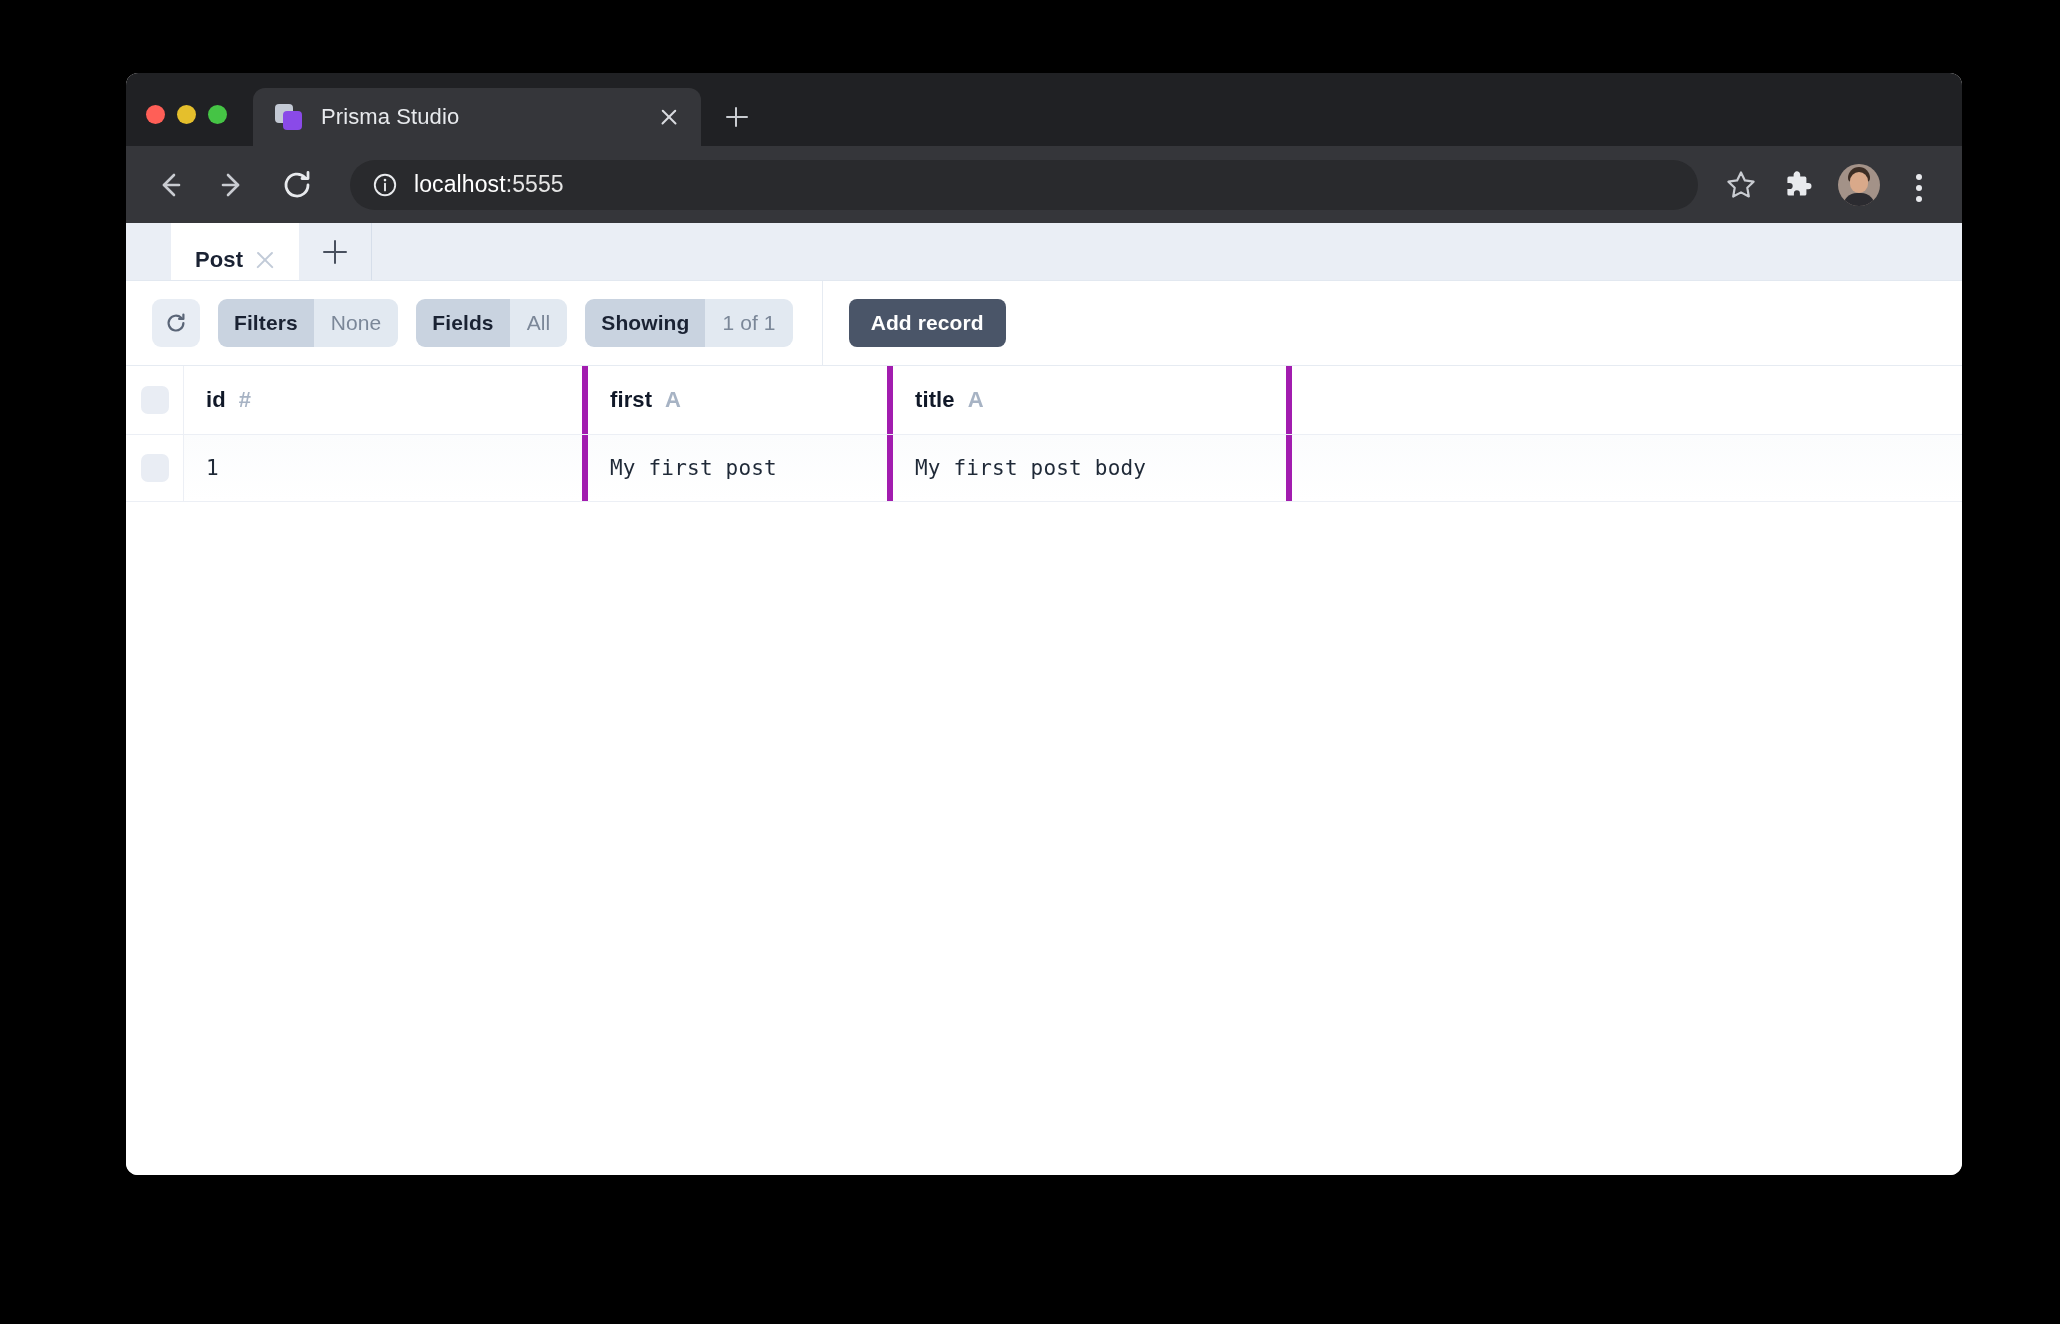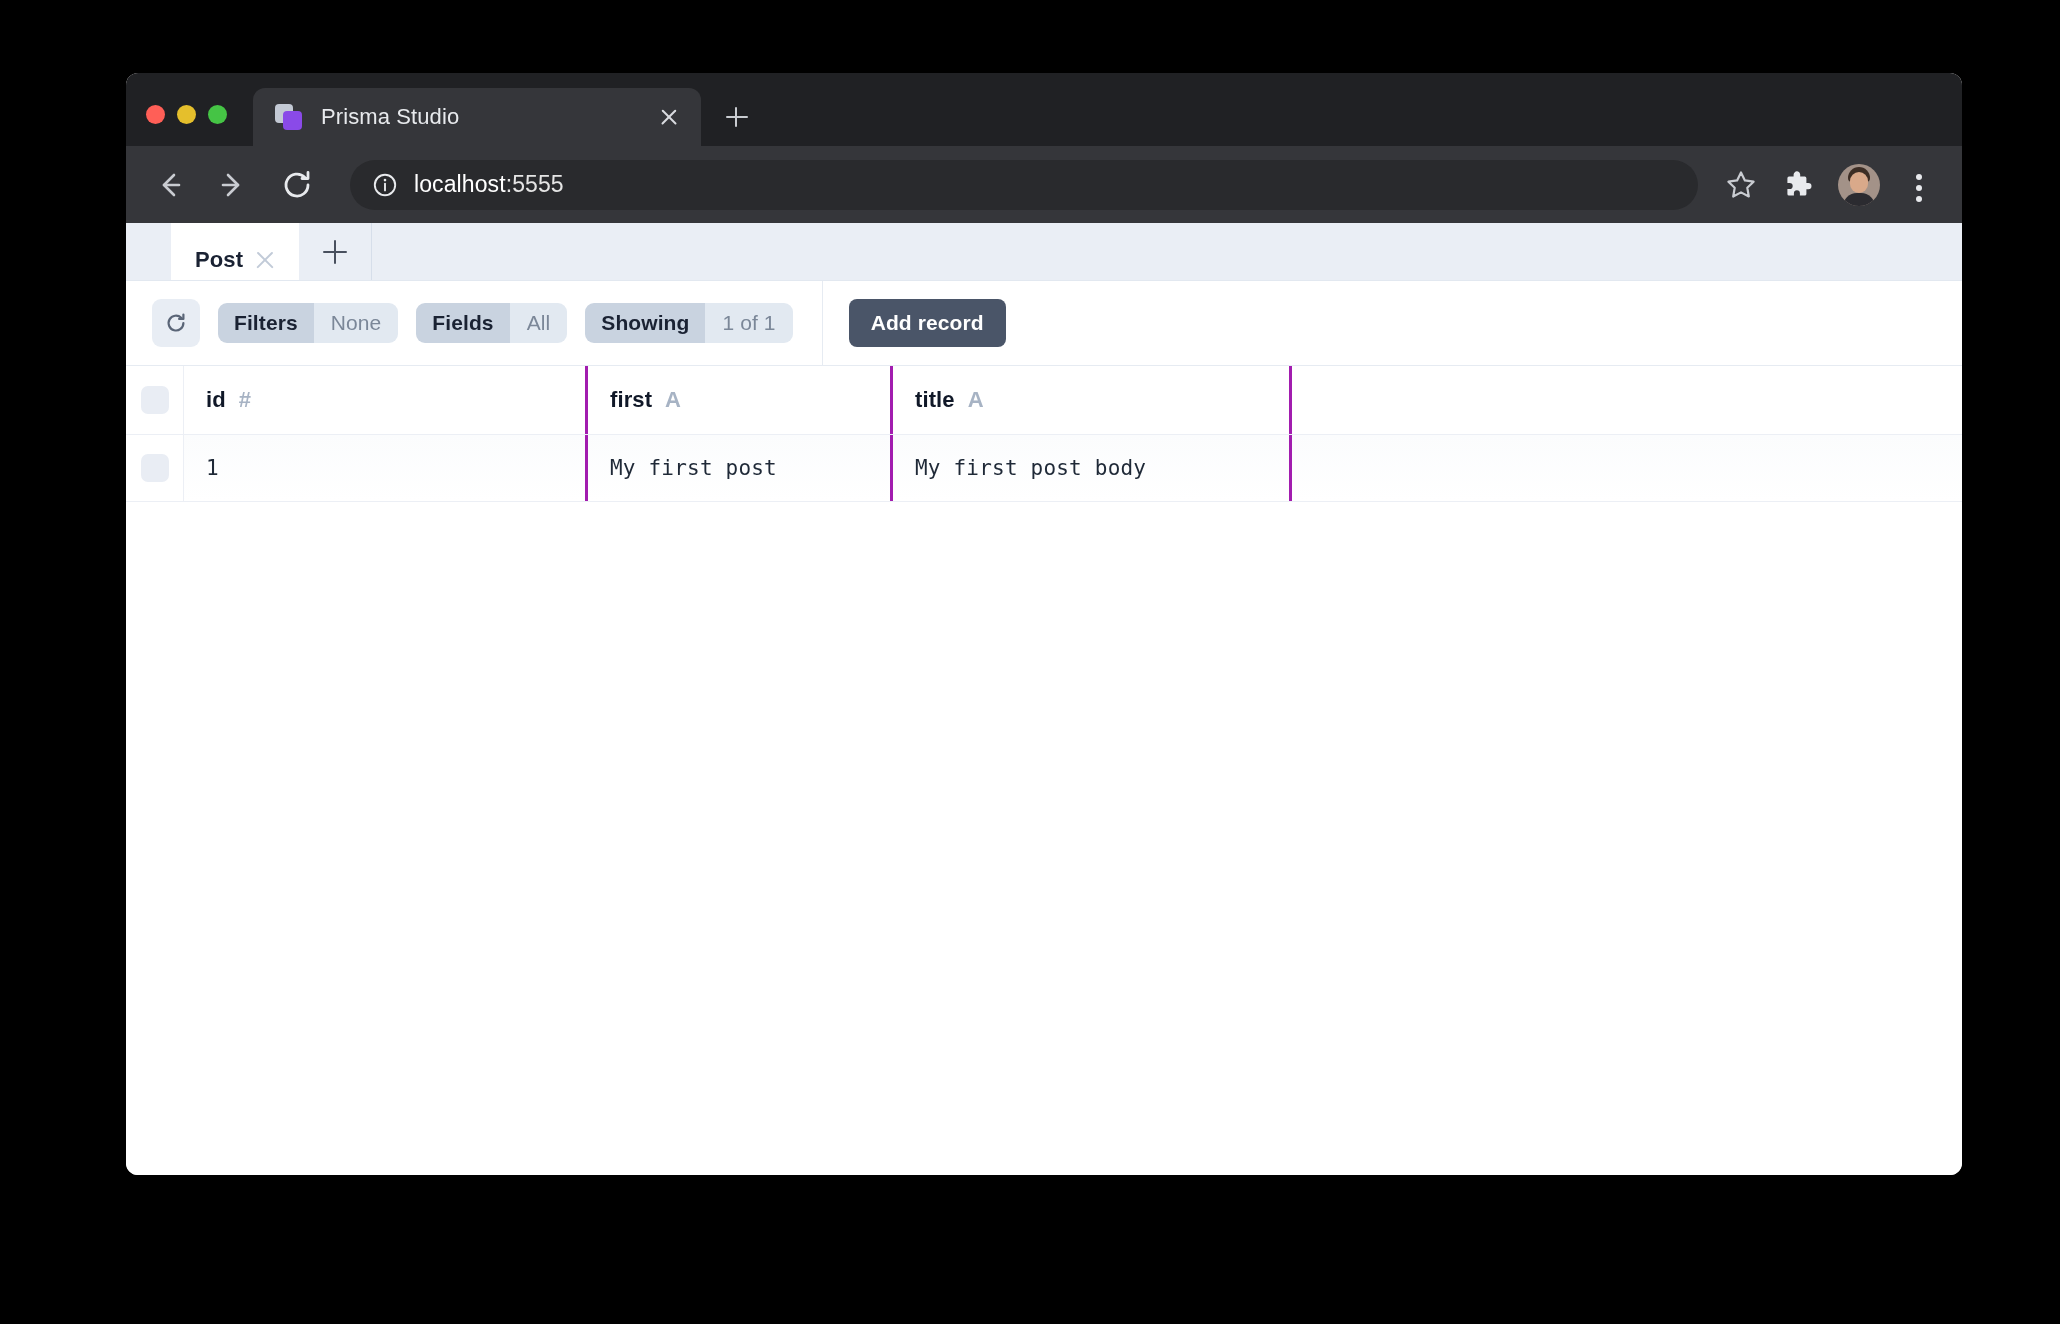"Filters" .pill { height: 40px -> 48px }
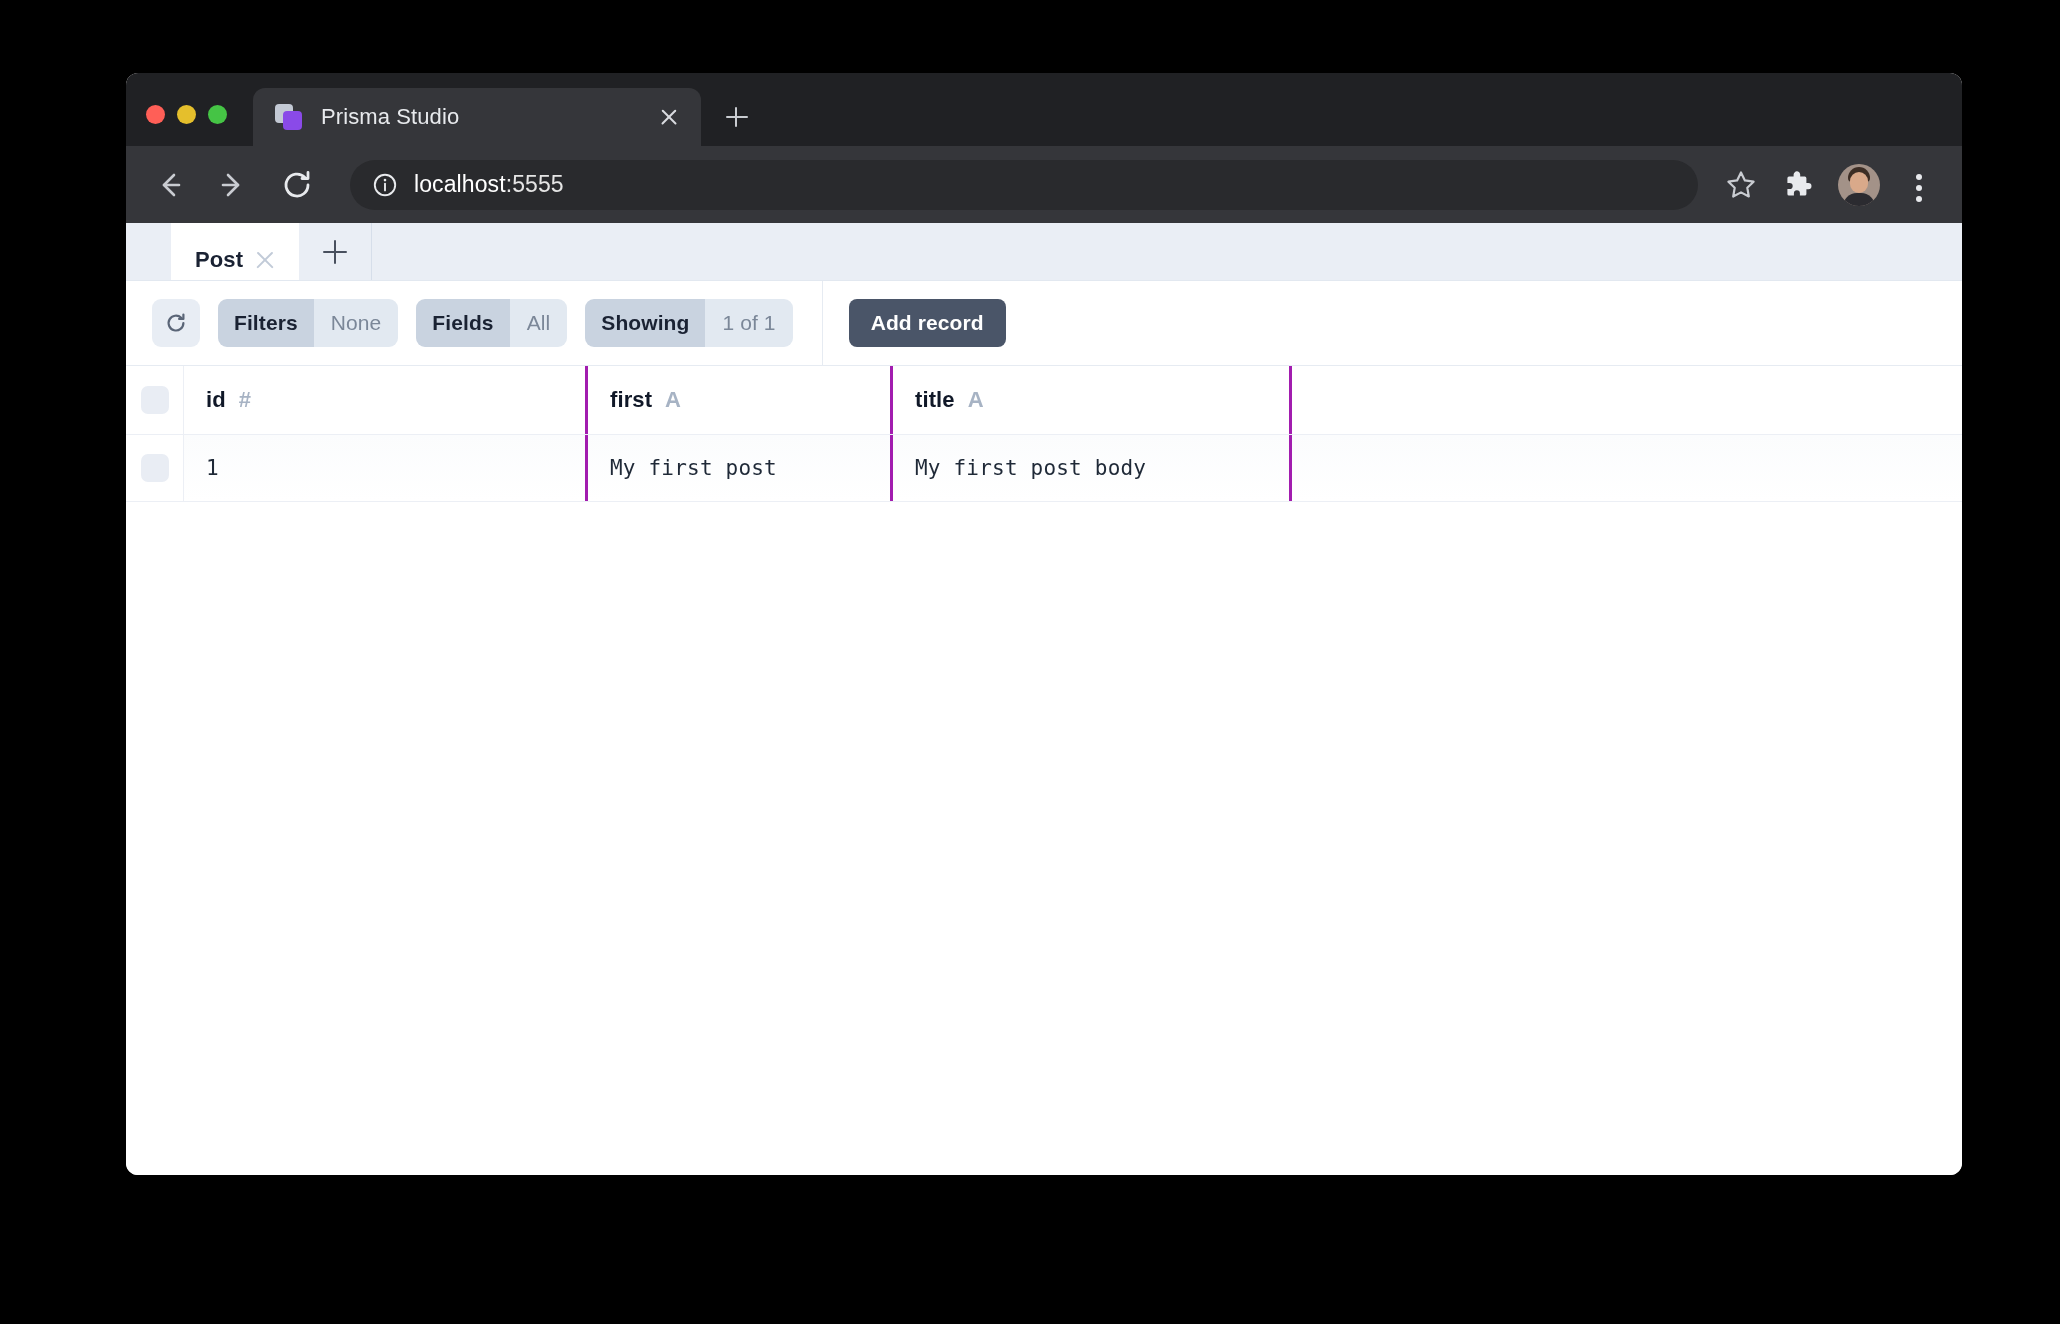"id" .cell { border-right: 3px solid #a21caf -> 6px solid #a21caf }
